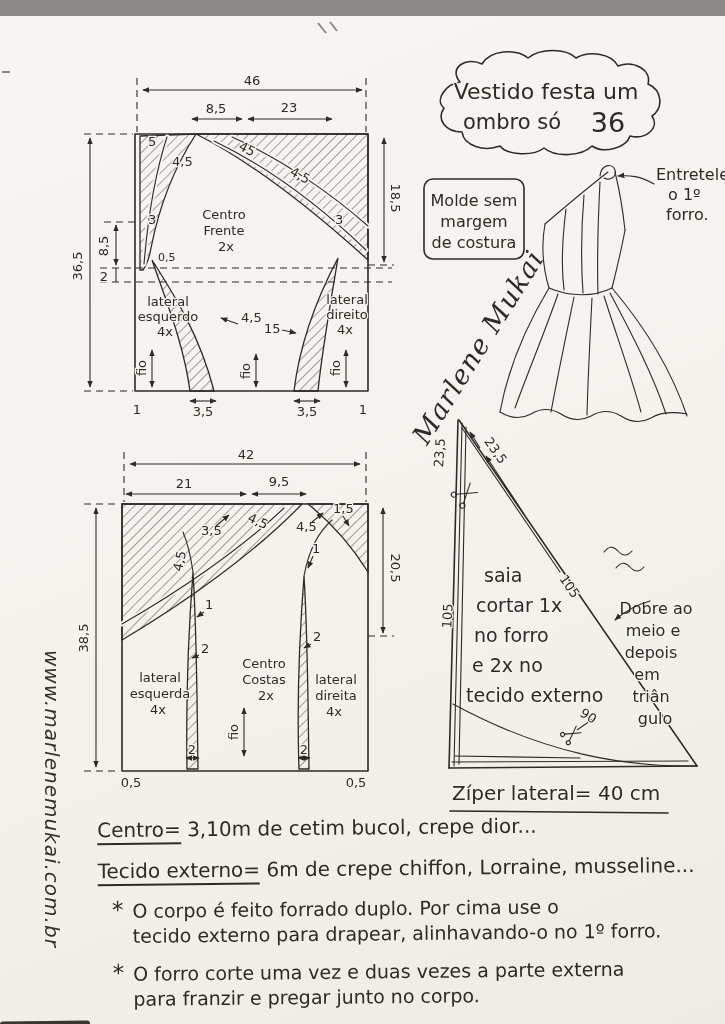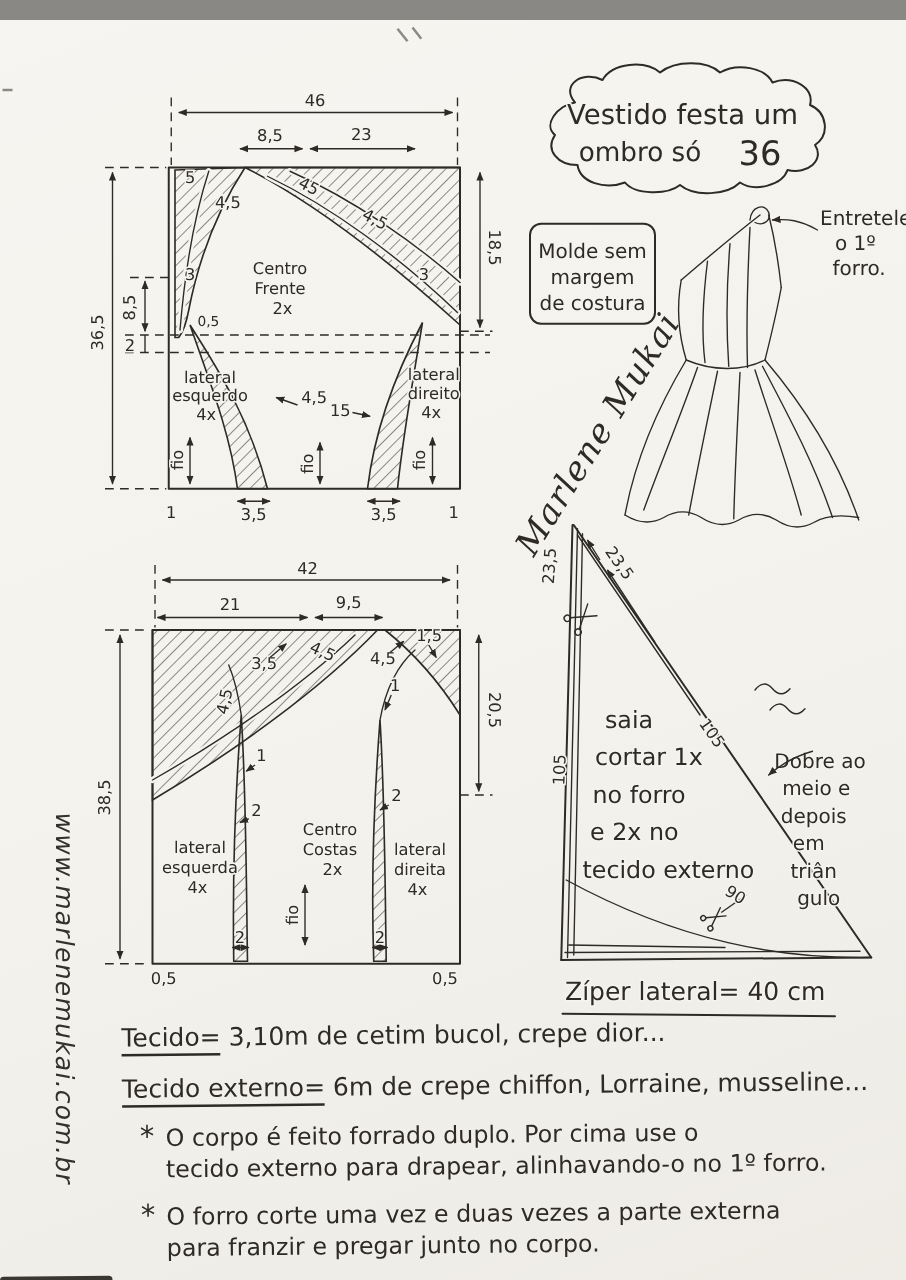"Tecido=" span.u { text: Tecido -> Centro }
